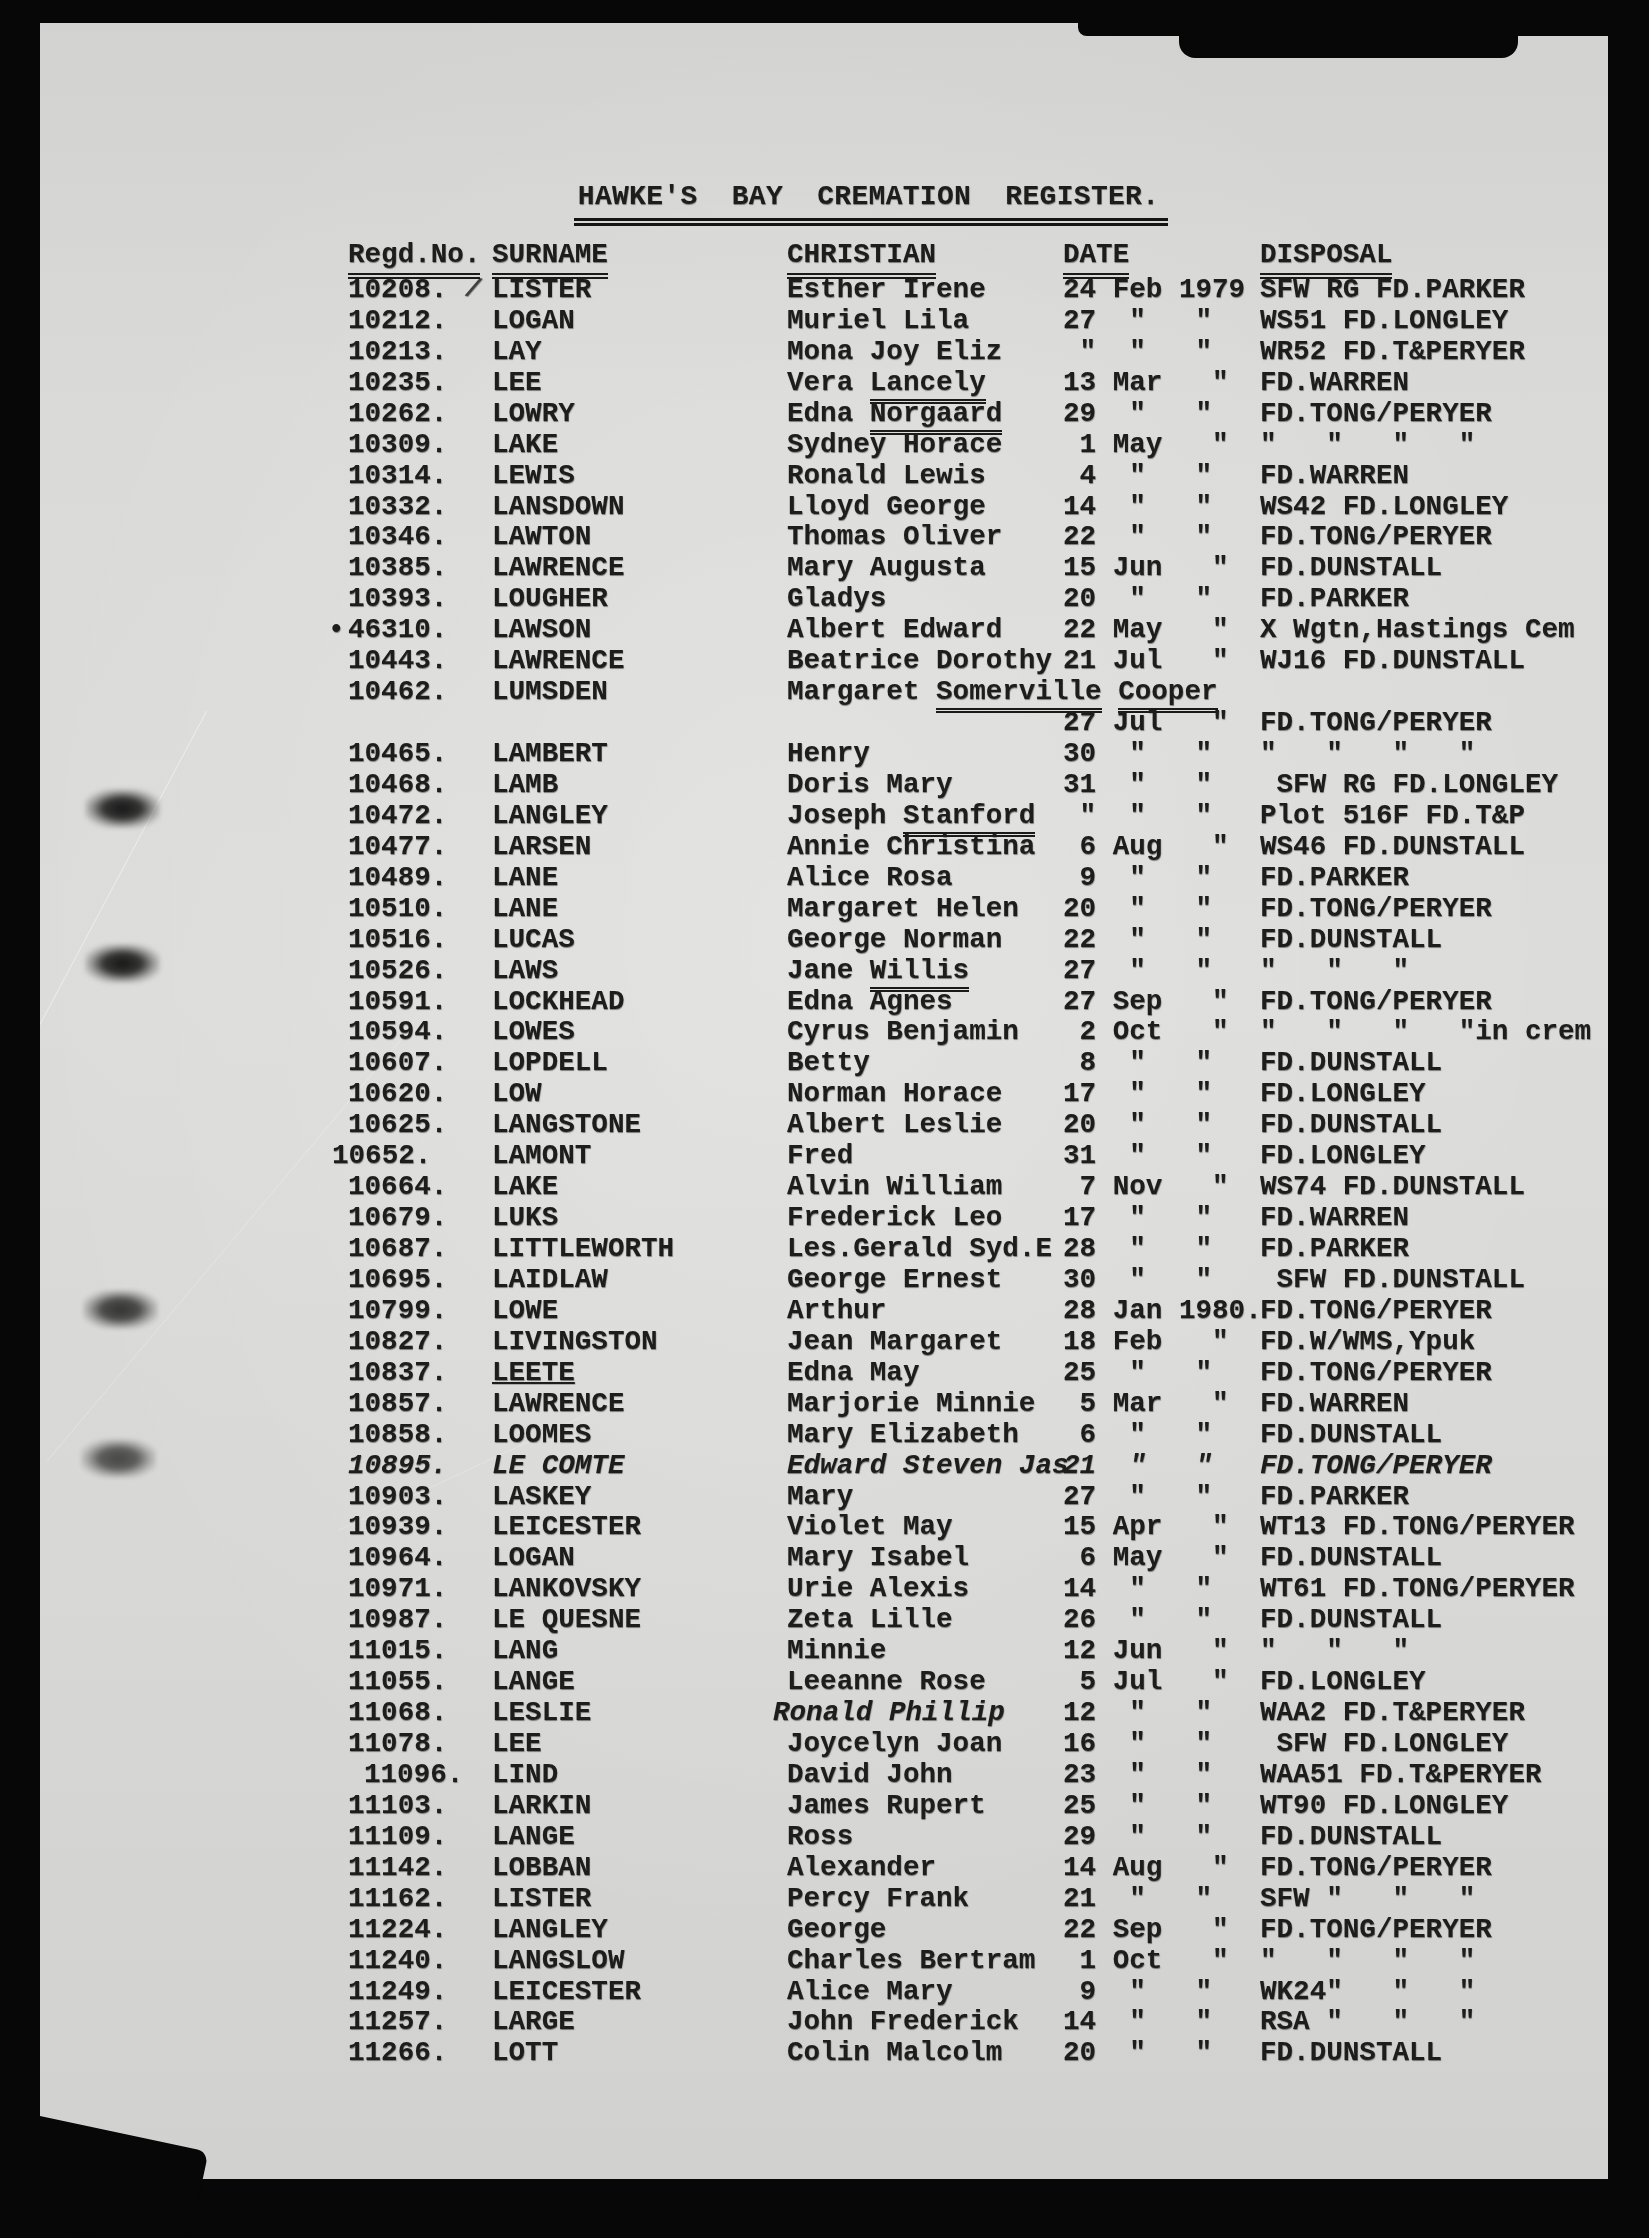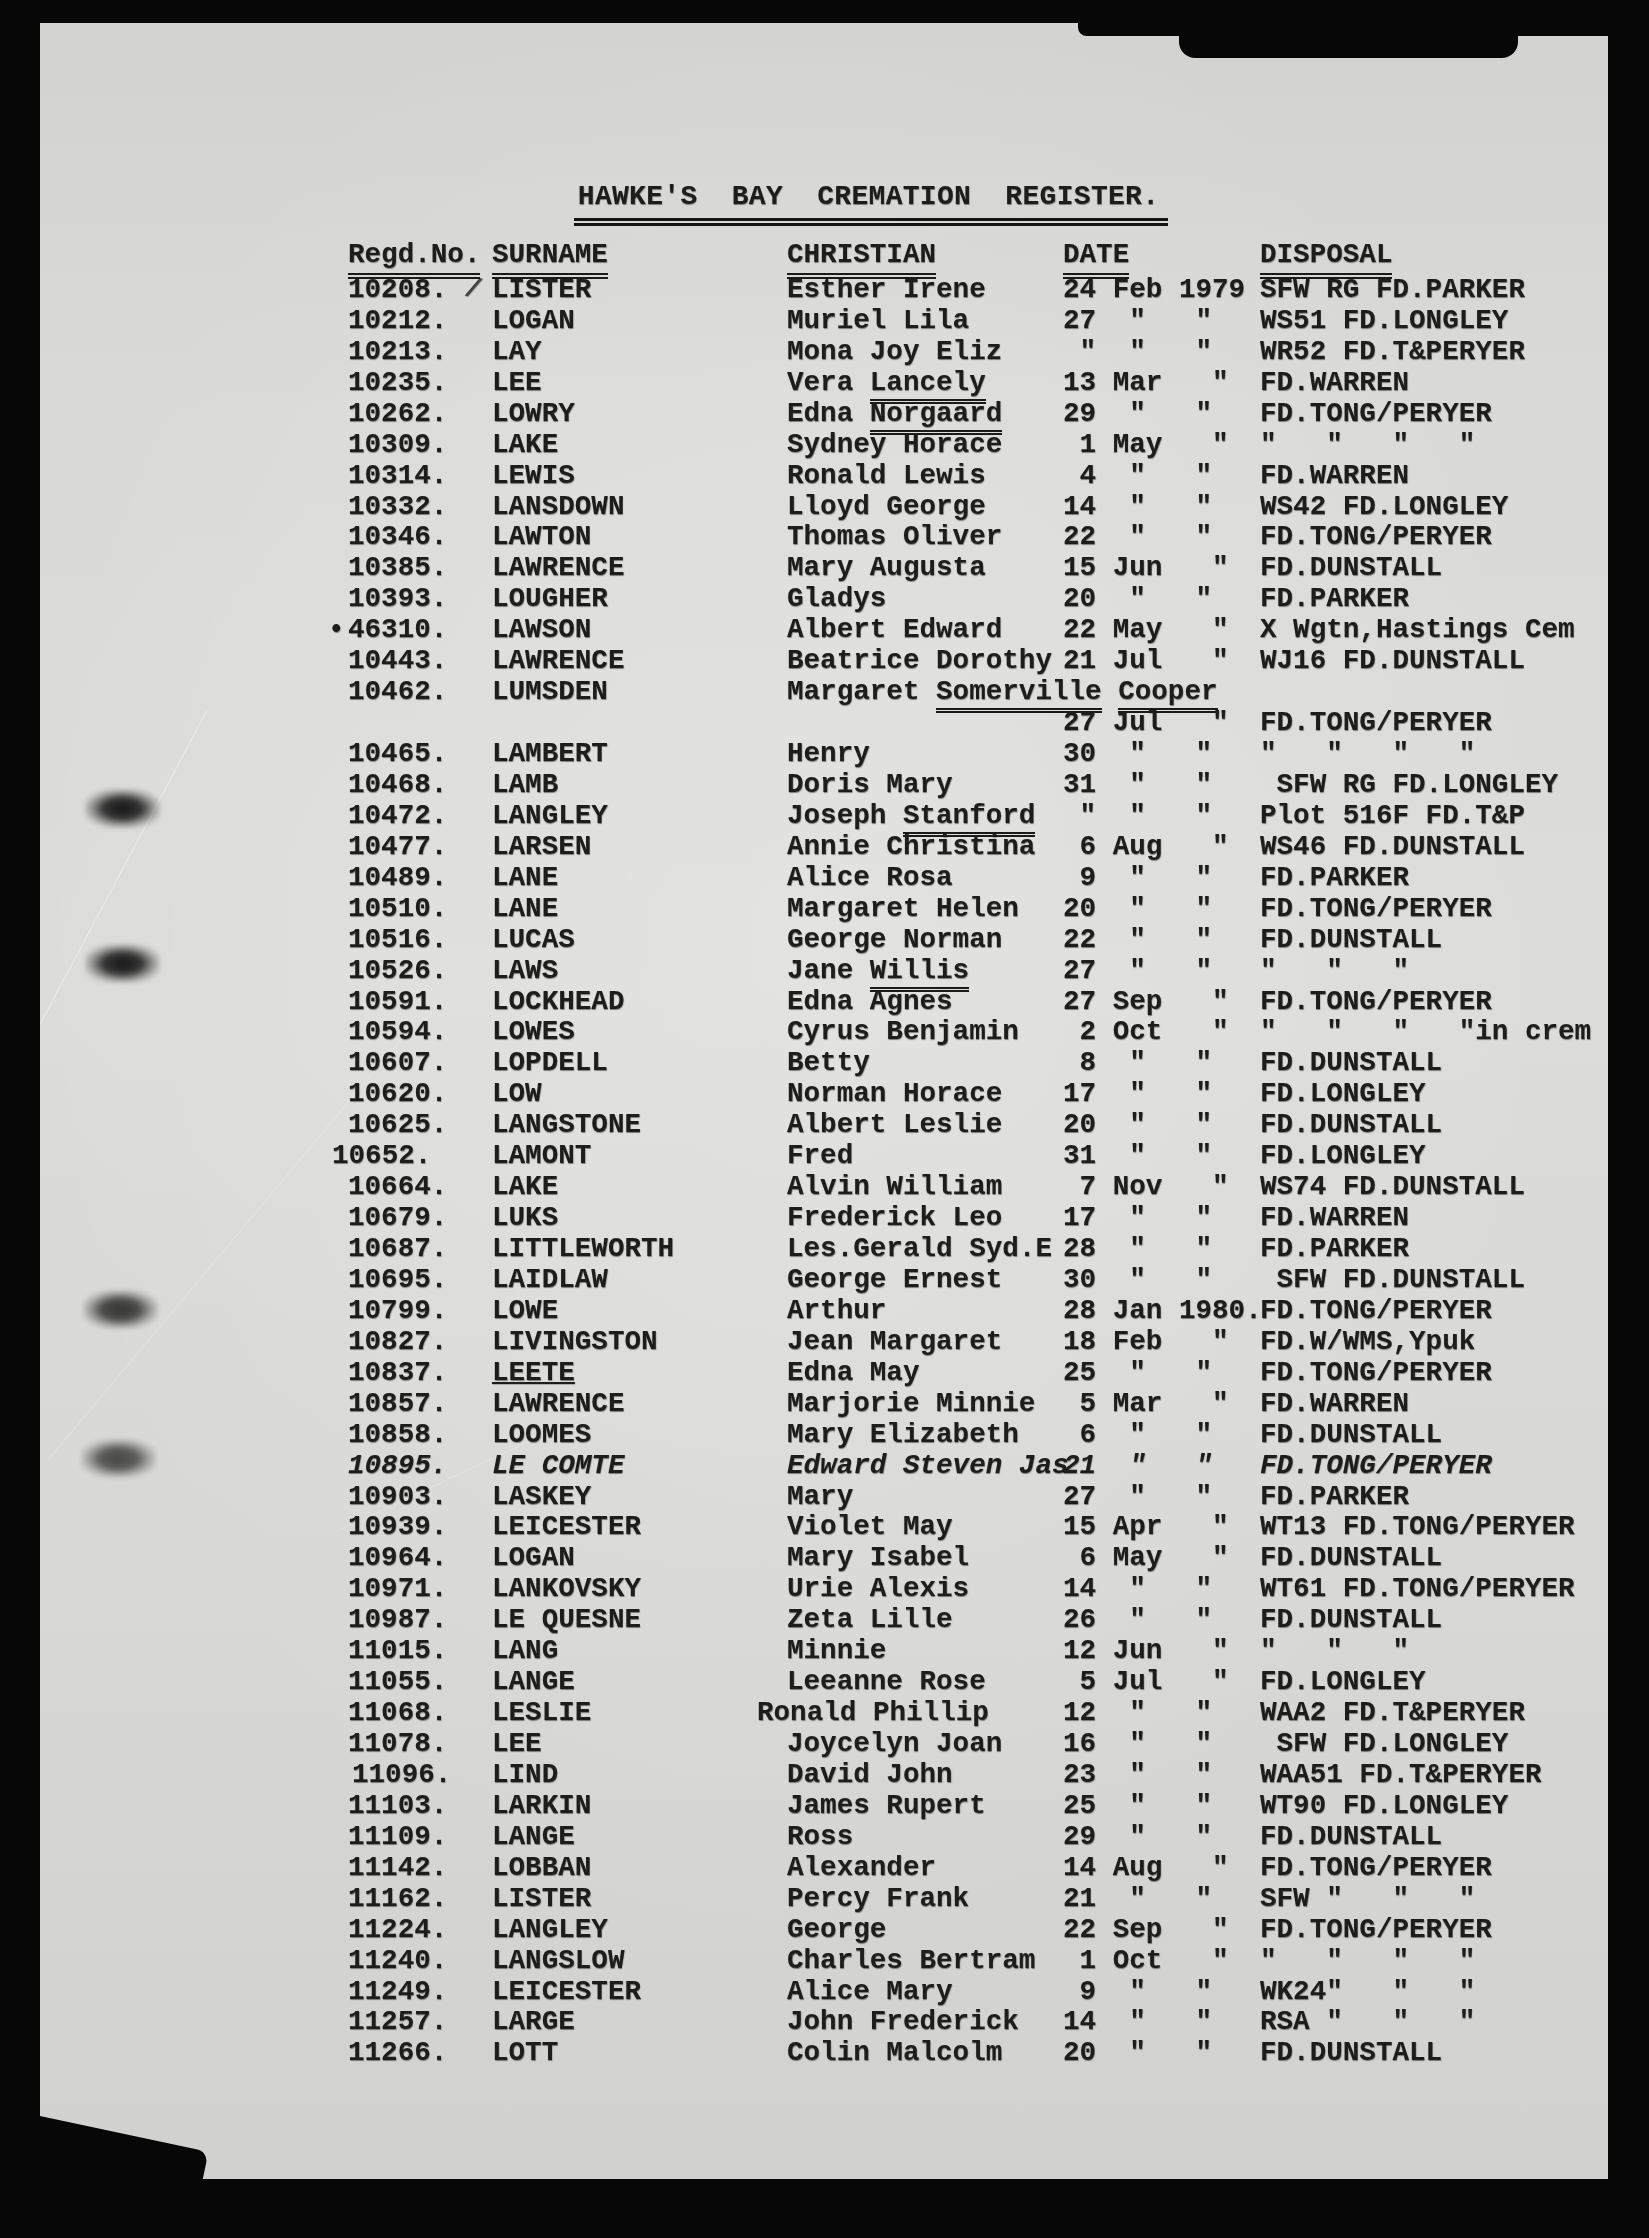"Ronald Phillip" span.cell { font-style: none -> italic; left: 757px -> 773px }
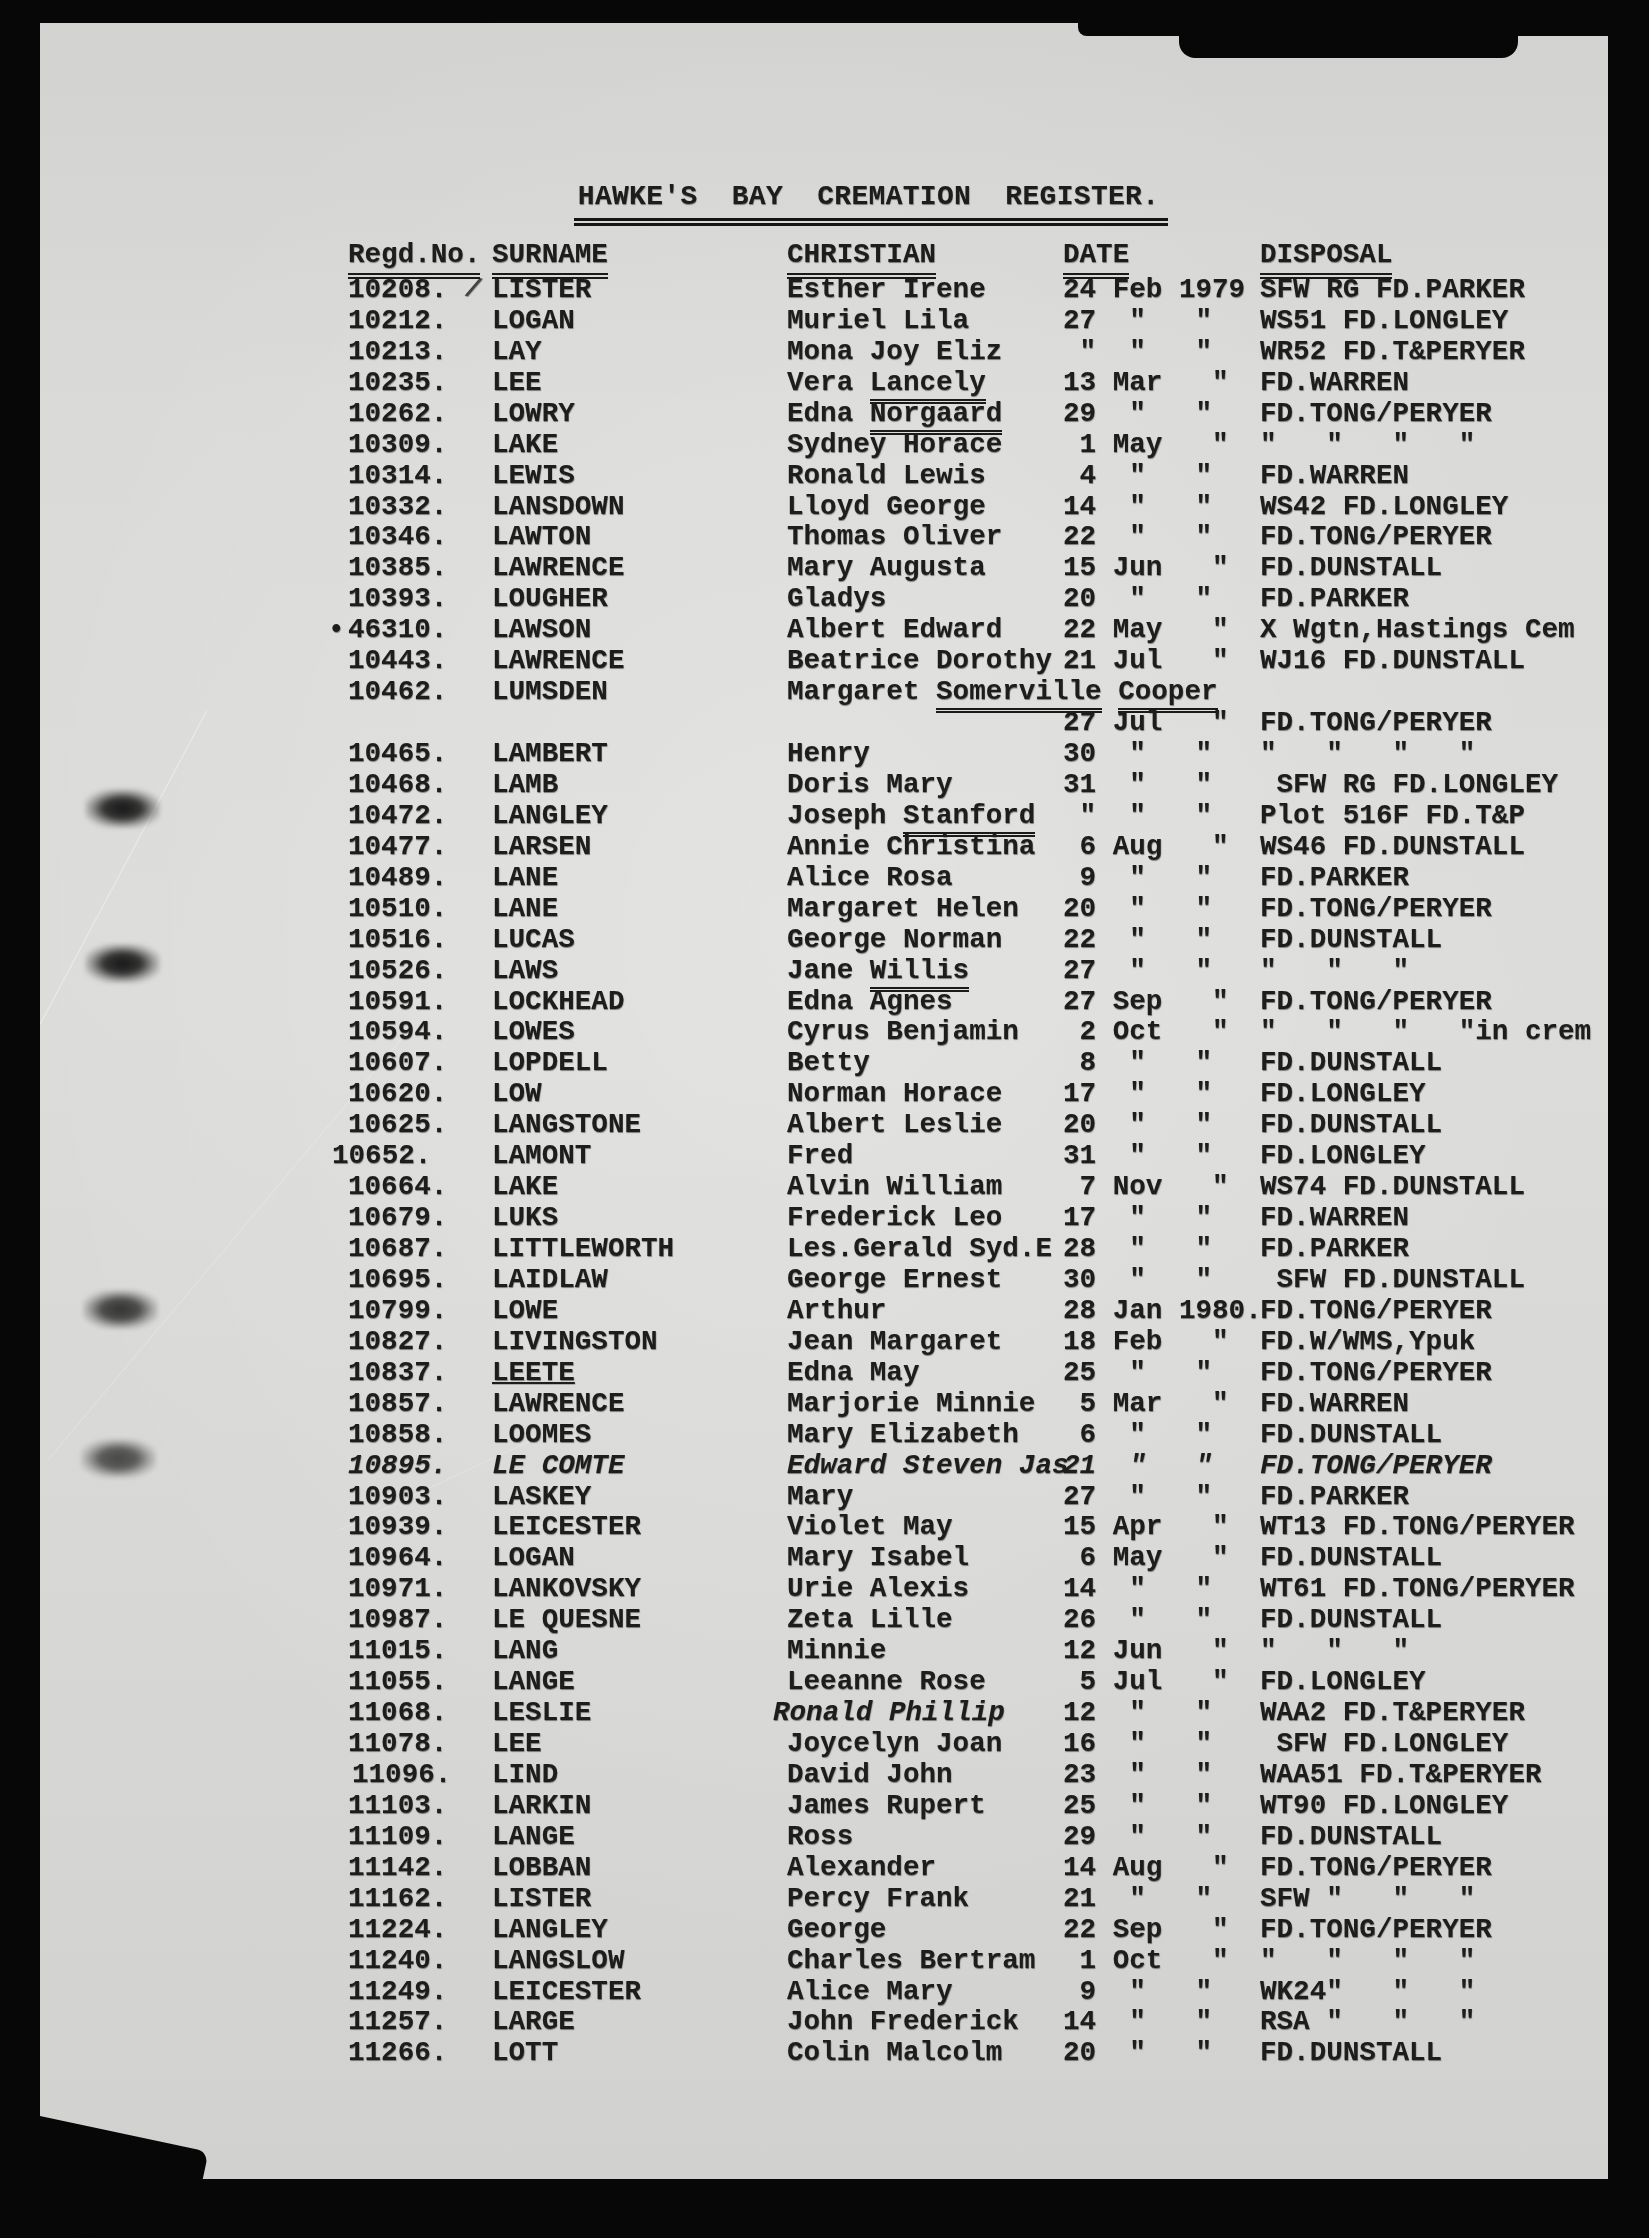"11096." span.cell { left: 352px -> 364px }
